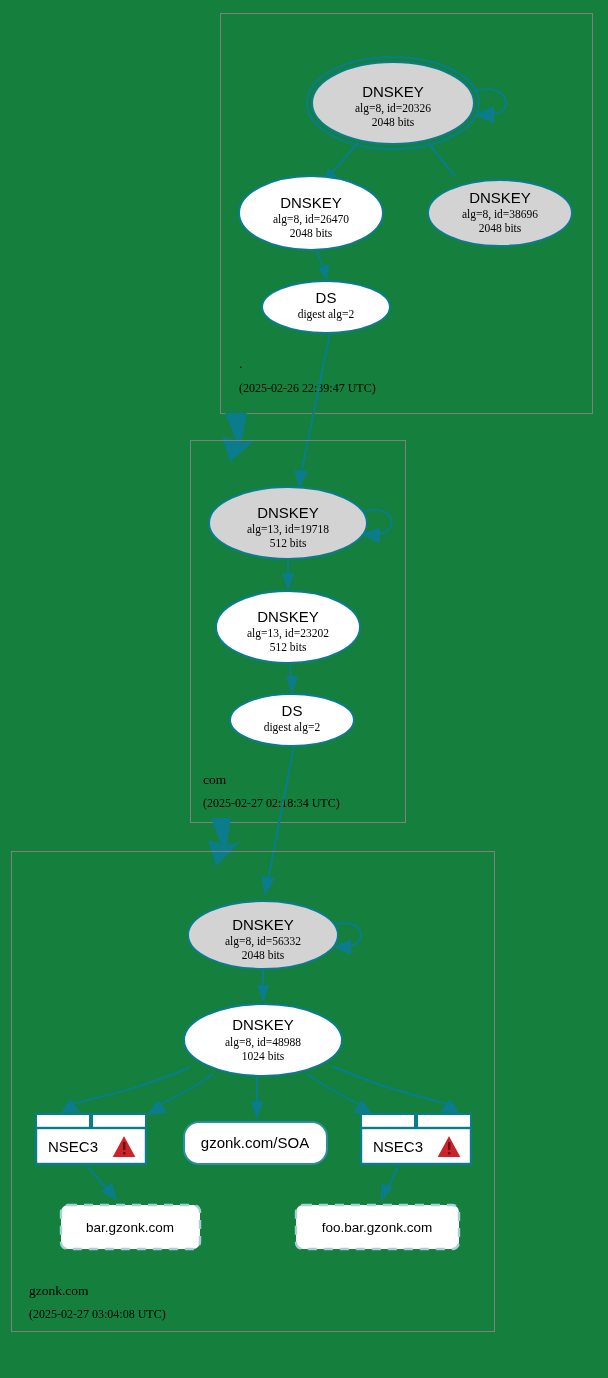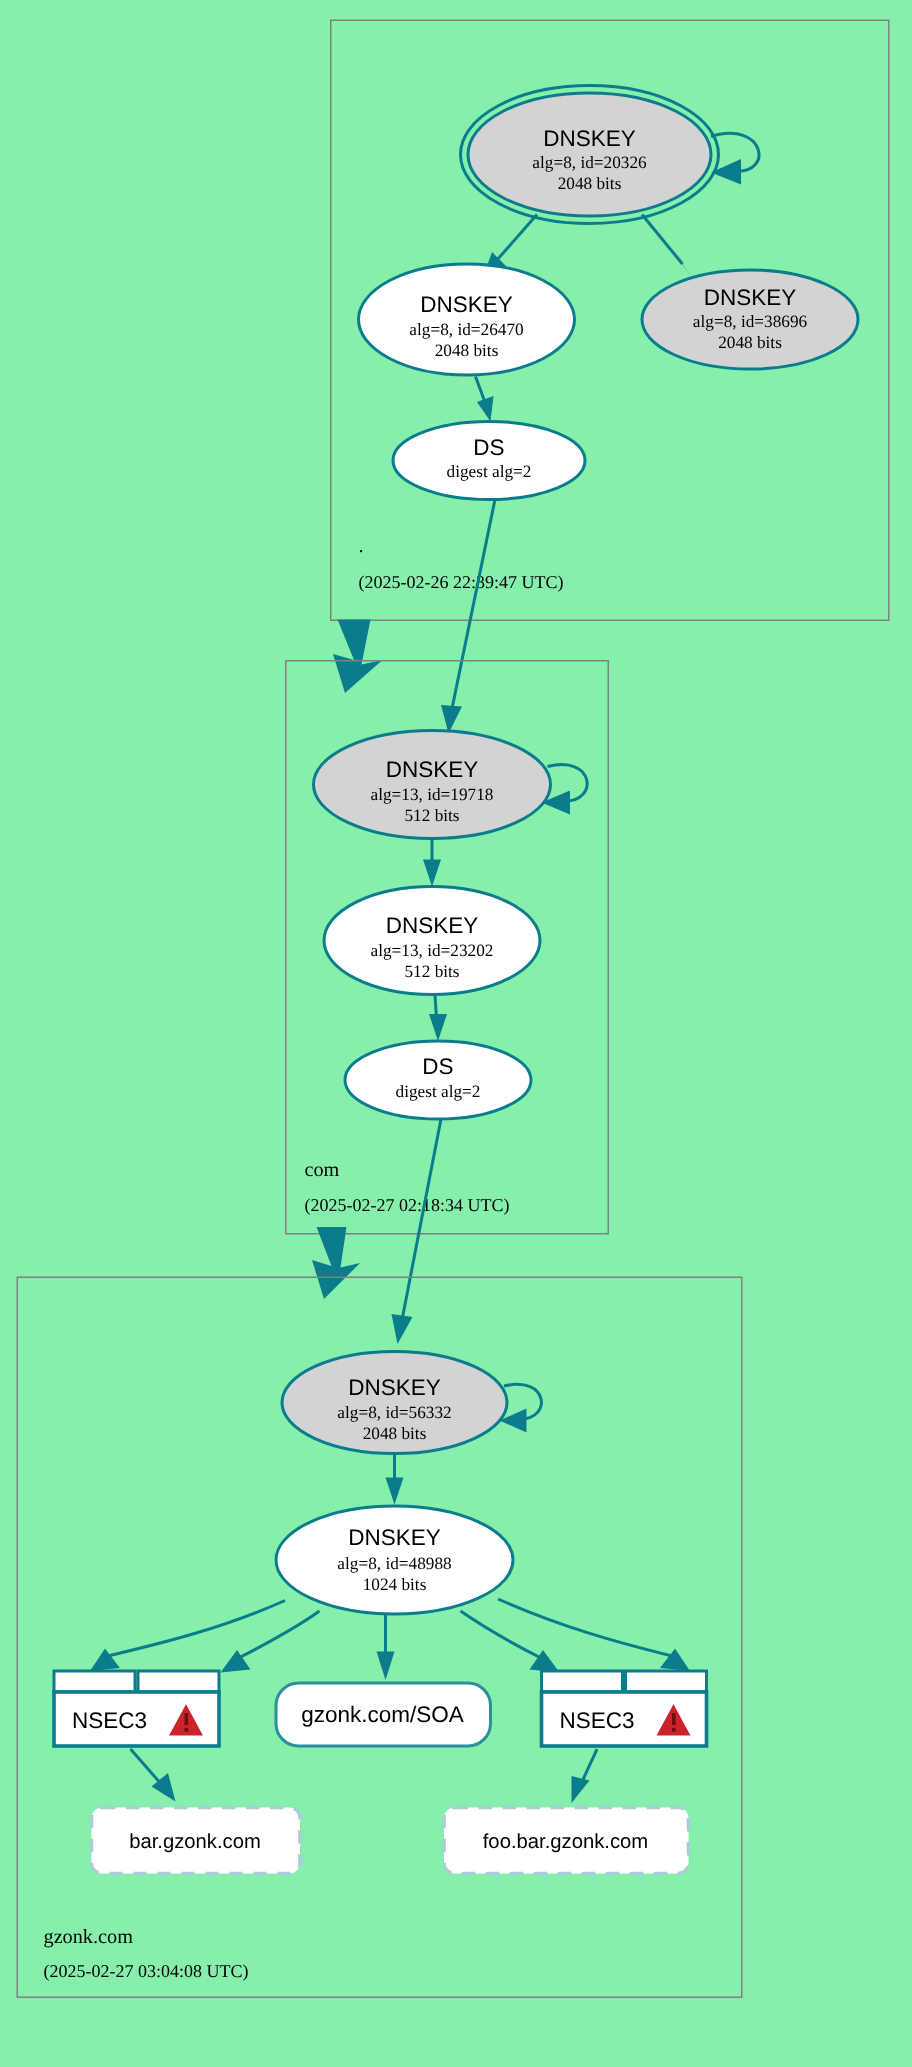"DNSKEY" #page { background: #86efac -> #15803d }
